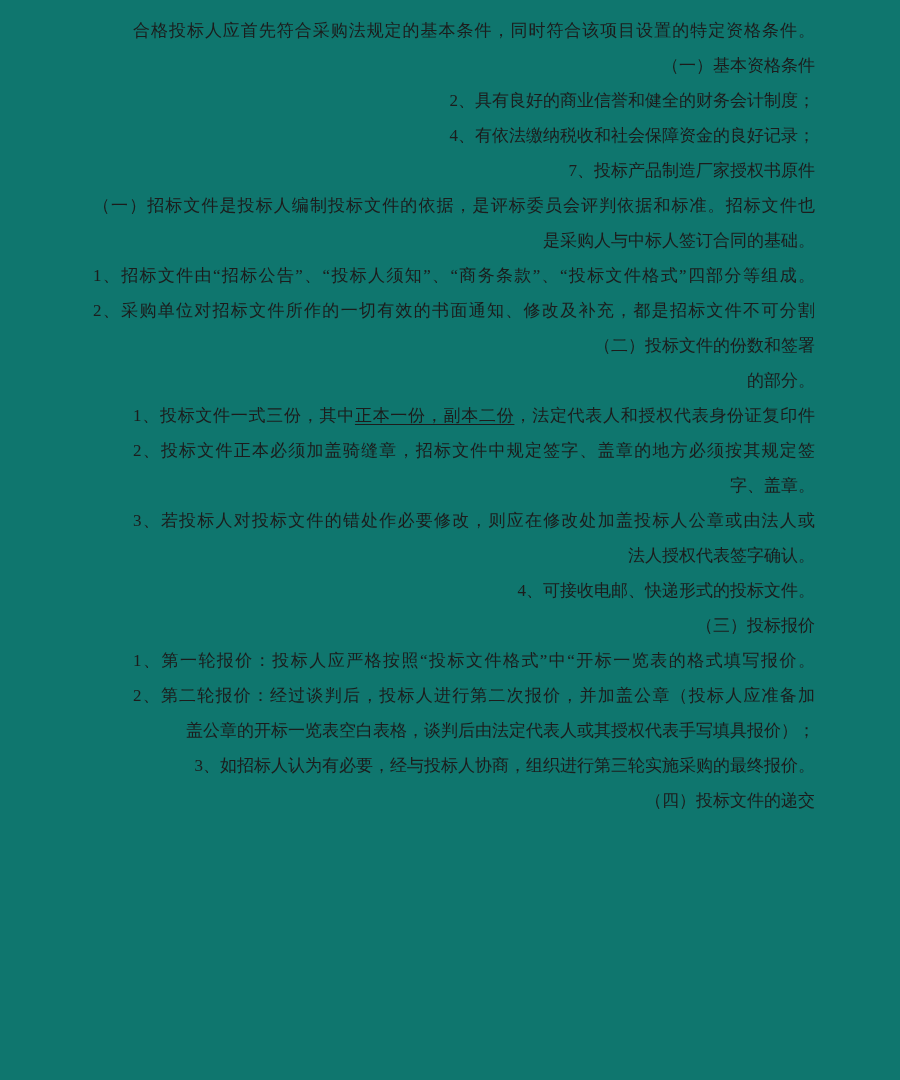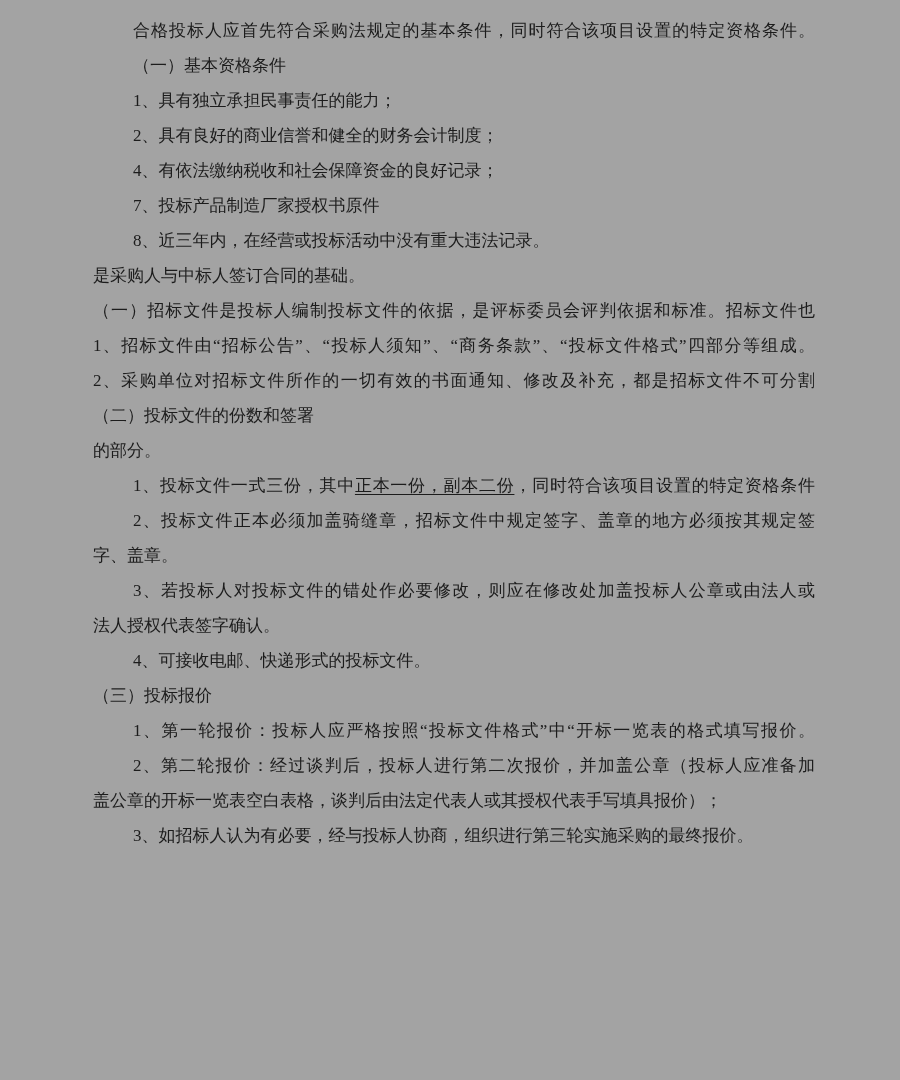"合格投标人应首先符合采购法规定的基本条件，同时符合该项目设置的特定资格条件。" .page { background: #a3a3a3 -> #0f766e }
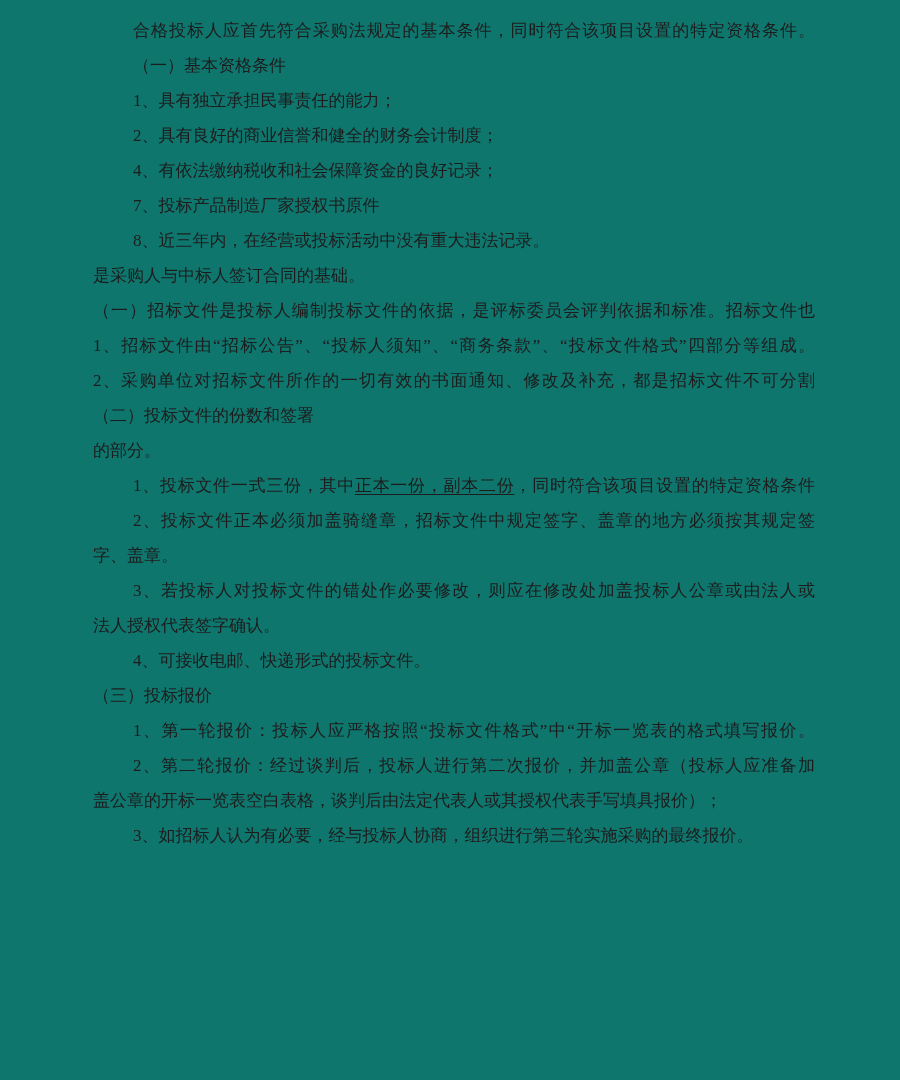"（一）基本资格条件" .line { text-align: none -> right }
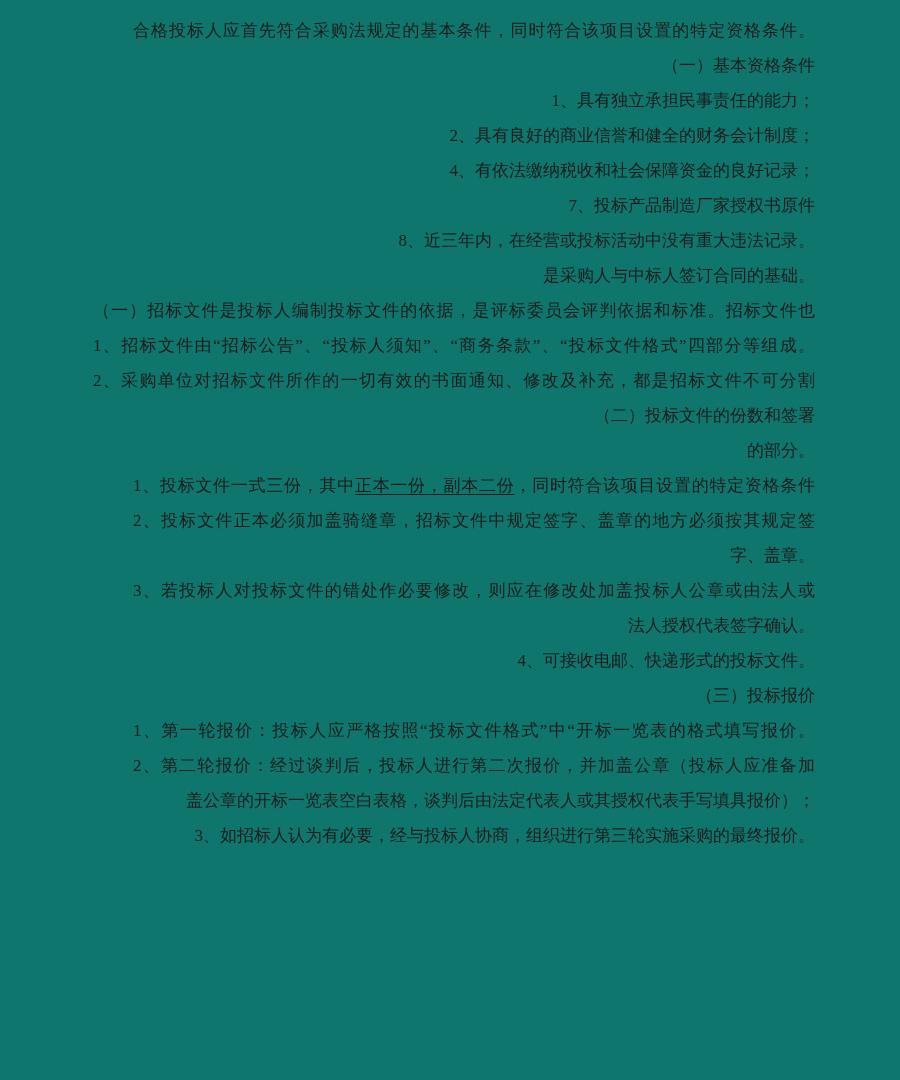"1、具有独立承担民事责任的能力；" div.line { html: <div><span>1、具有独立承担民事责任的能力；</span></div> -> none }
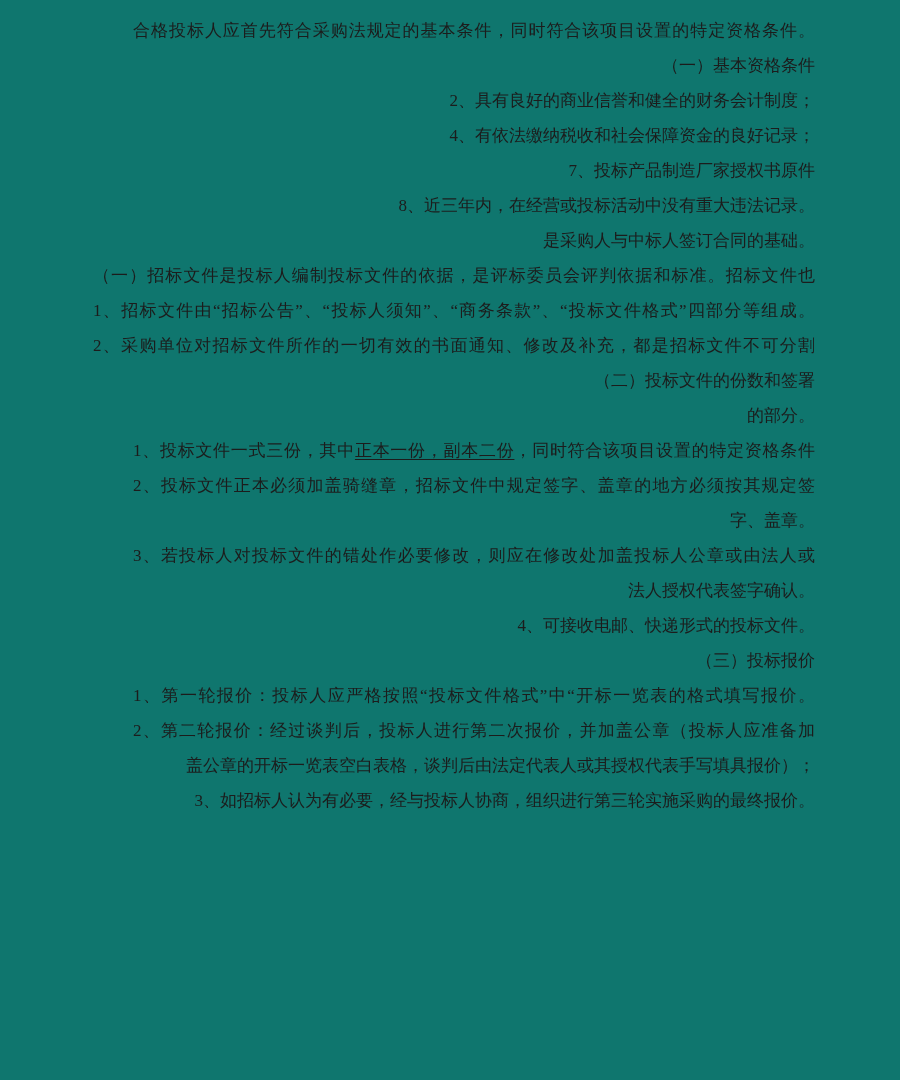"8、近三年内，在经营或投标活动中没有重大违法记录。" div.line { html: <div><span>8、近三年内，在经营或投标活动中没有重大违法记录。</span></div> -> none }
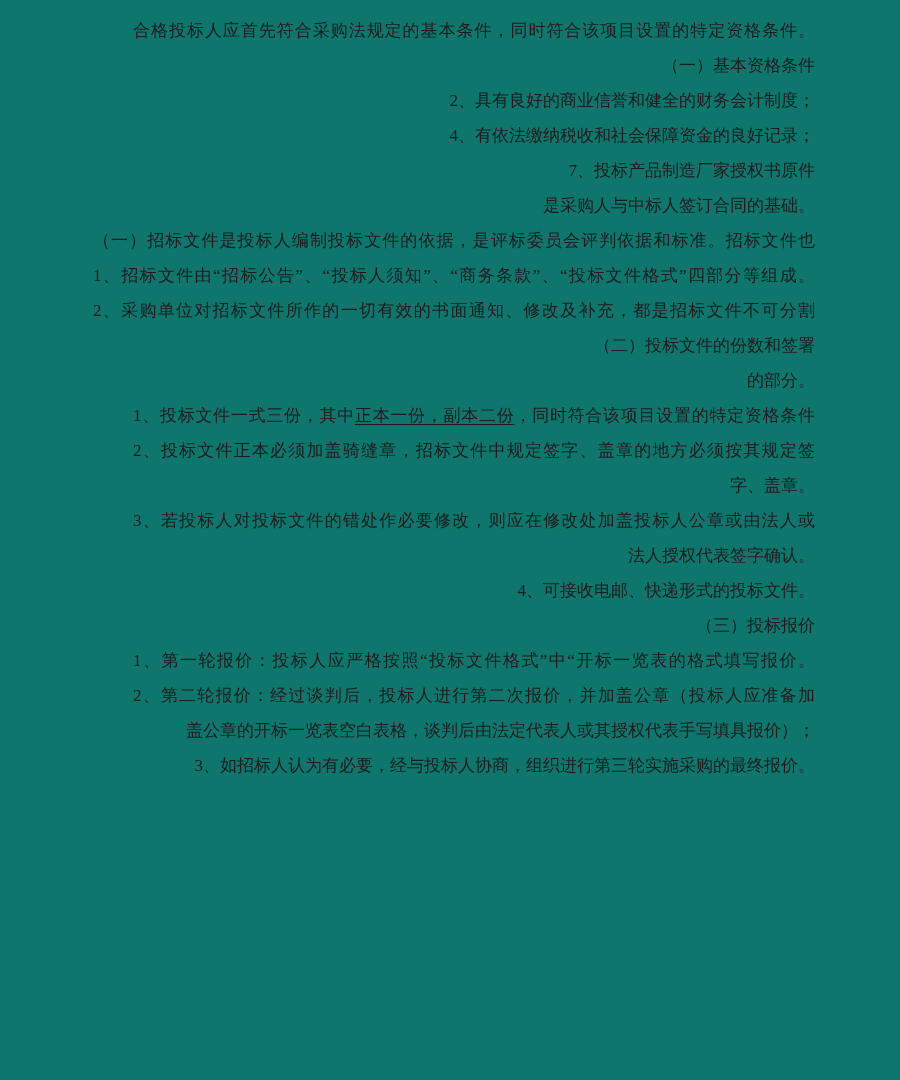"是采购人与中标人签订合同的基础。" div.line { order: before "（一）招标文件是投标人编制投标文件的依据，是评标委员会评判依据和标准。招标文件也" -> after "（一）招标文件是投标人编制投标文件的依据，是评标委员会评判依据和标准。招标文件也" }
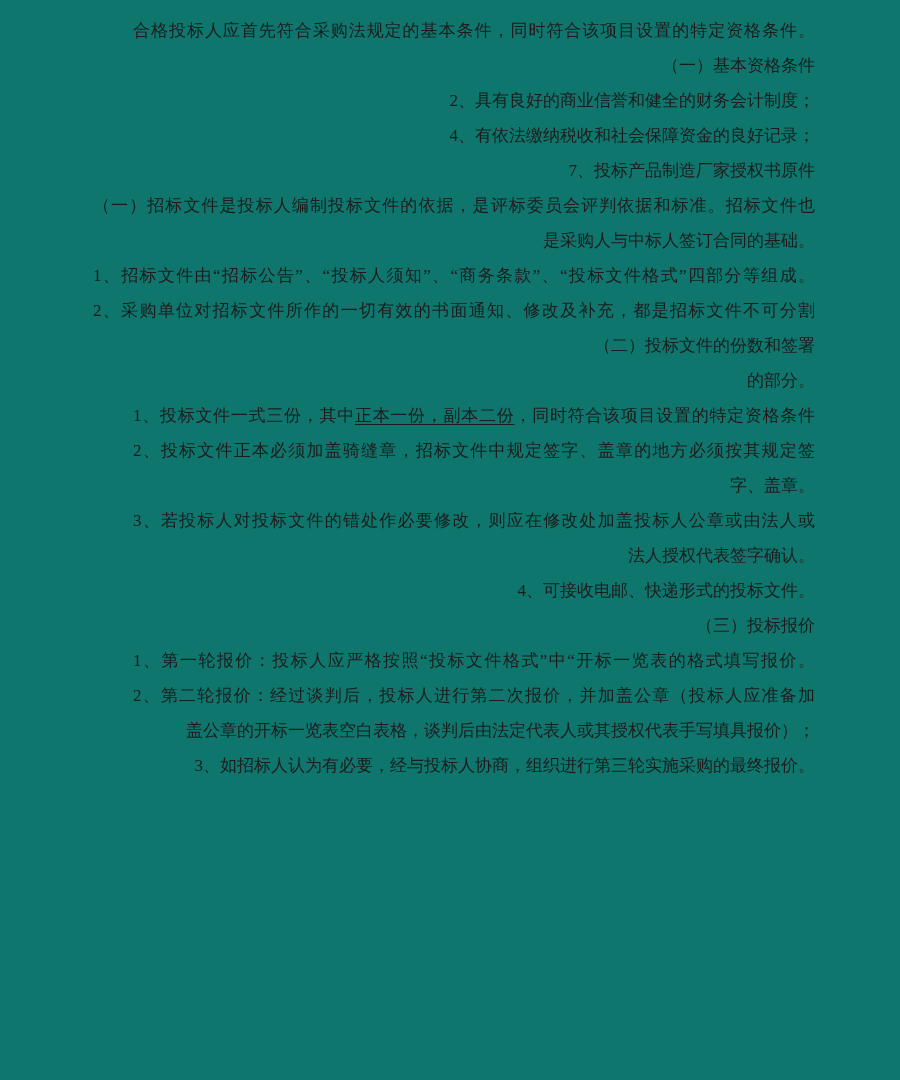"，同时符合该项目设置的特定资格条件" span { text: 同时符合该项目设置的特定资格条 -> 法定代表人和授权代表身份证复印 }
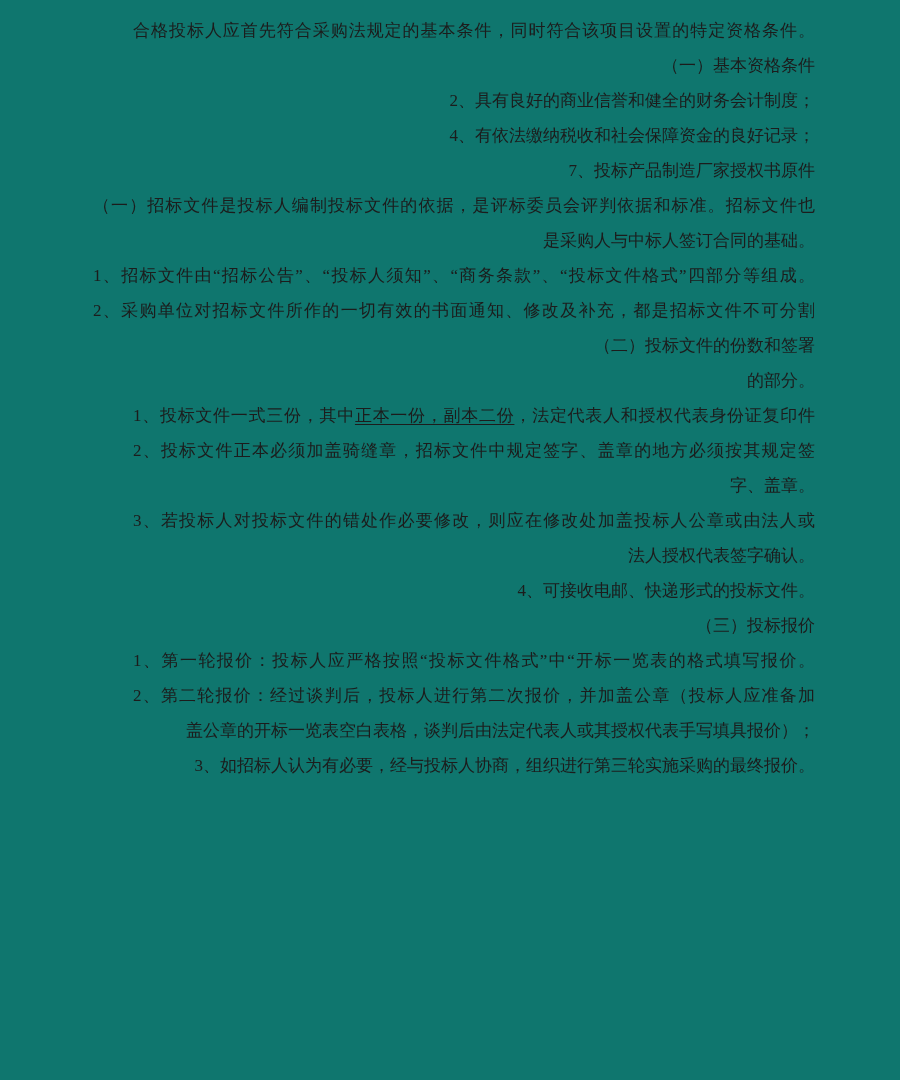"（四）投标文件的递交" div.line { html: none -> <div><span>（四）投标文件的递交</span></div> }
